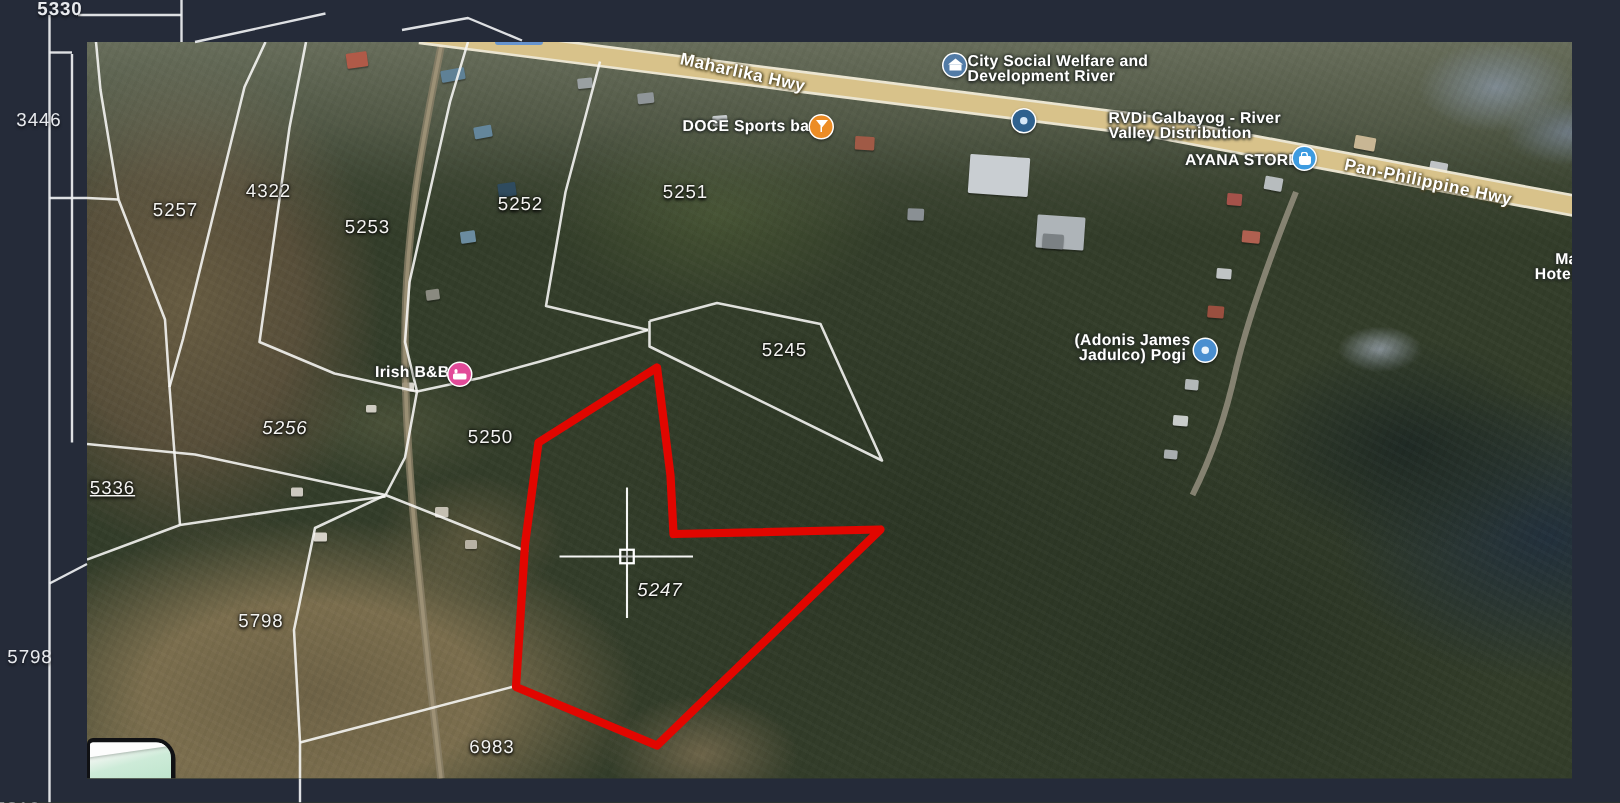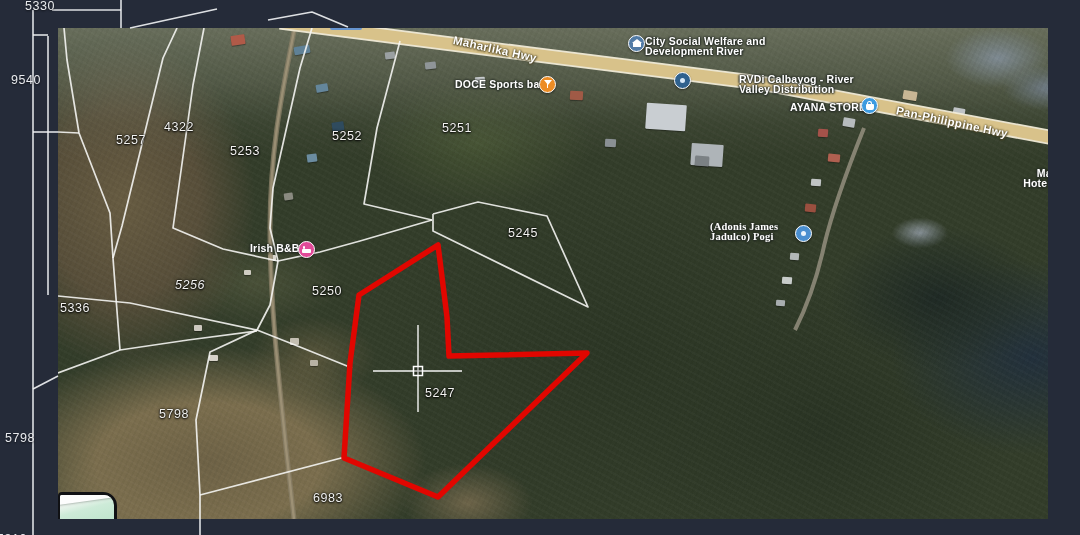"5330" div.mlabel { font-weight: none -> bold }
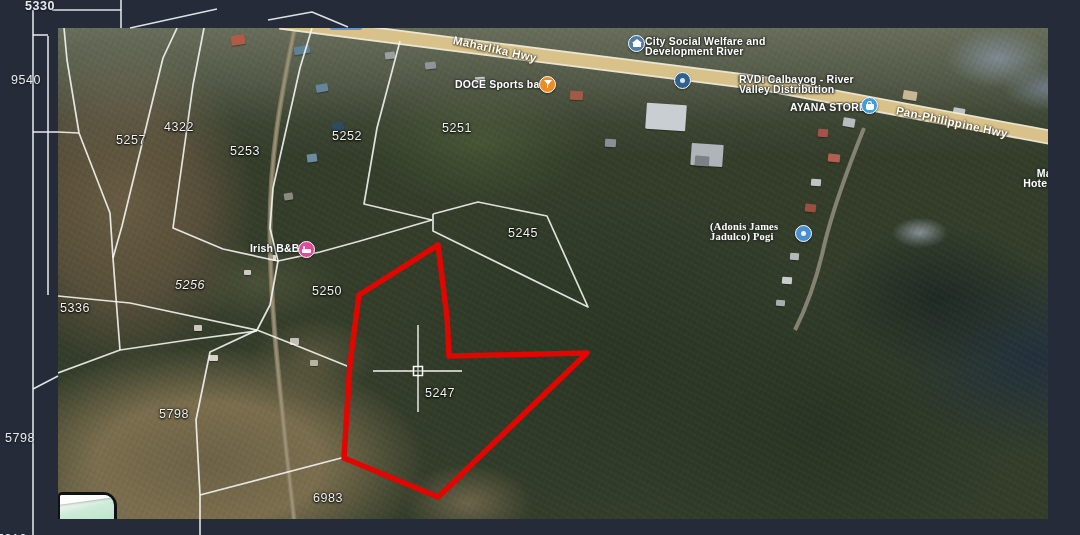"9540" div.mlabel { text: 9540 -> 3446 }
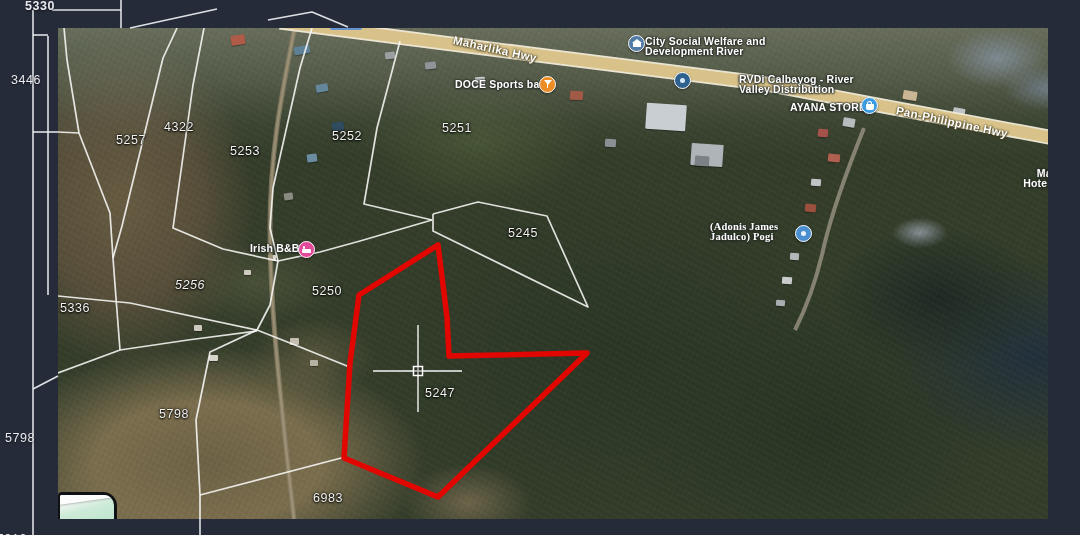"5257" div.plabel { left: 52px -> 38px }
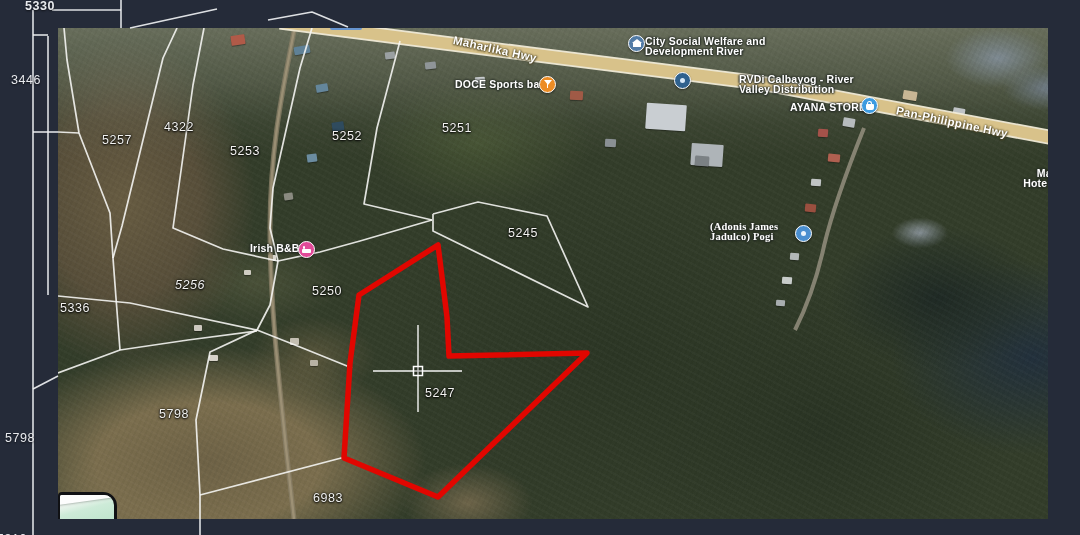"(Adonis James" div.poi-label { font-family: Liberation Serif, serif -> none; text-align: left -> center }
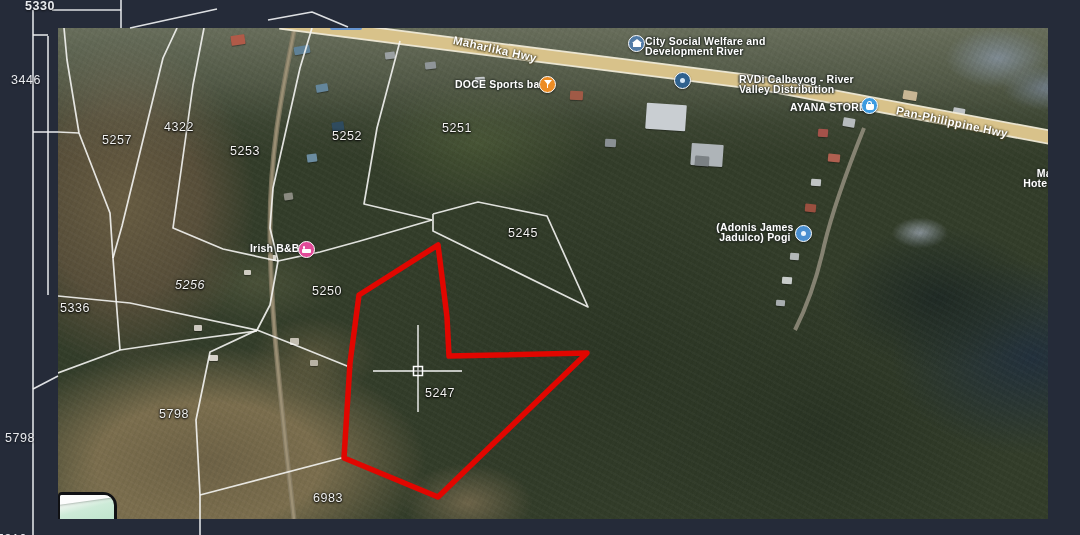"5336" div.plabel { text-decoration: none -> underline; top: 280px -> 297px }
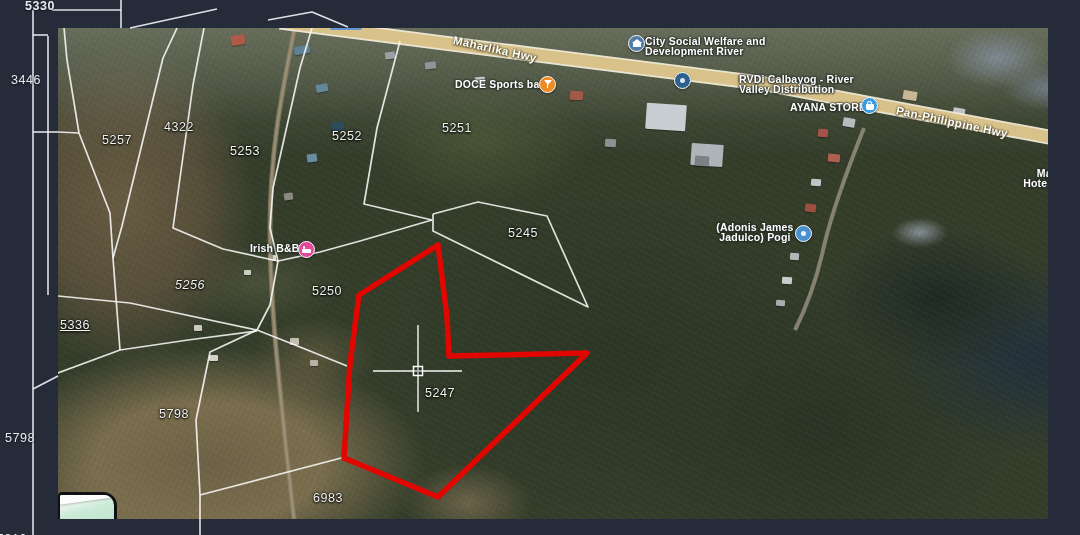"5247" div.plabel { font-style: none -> italic }
